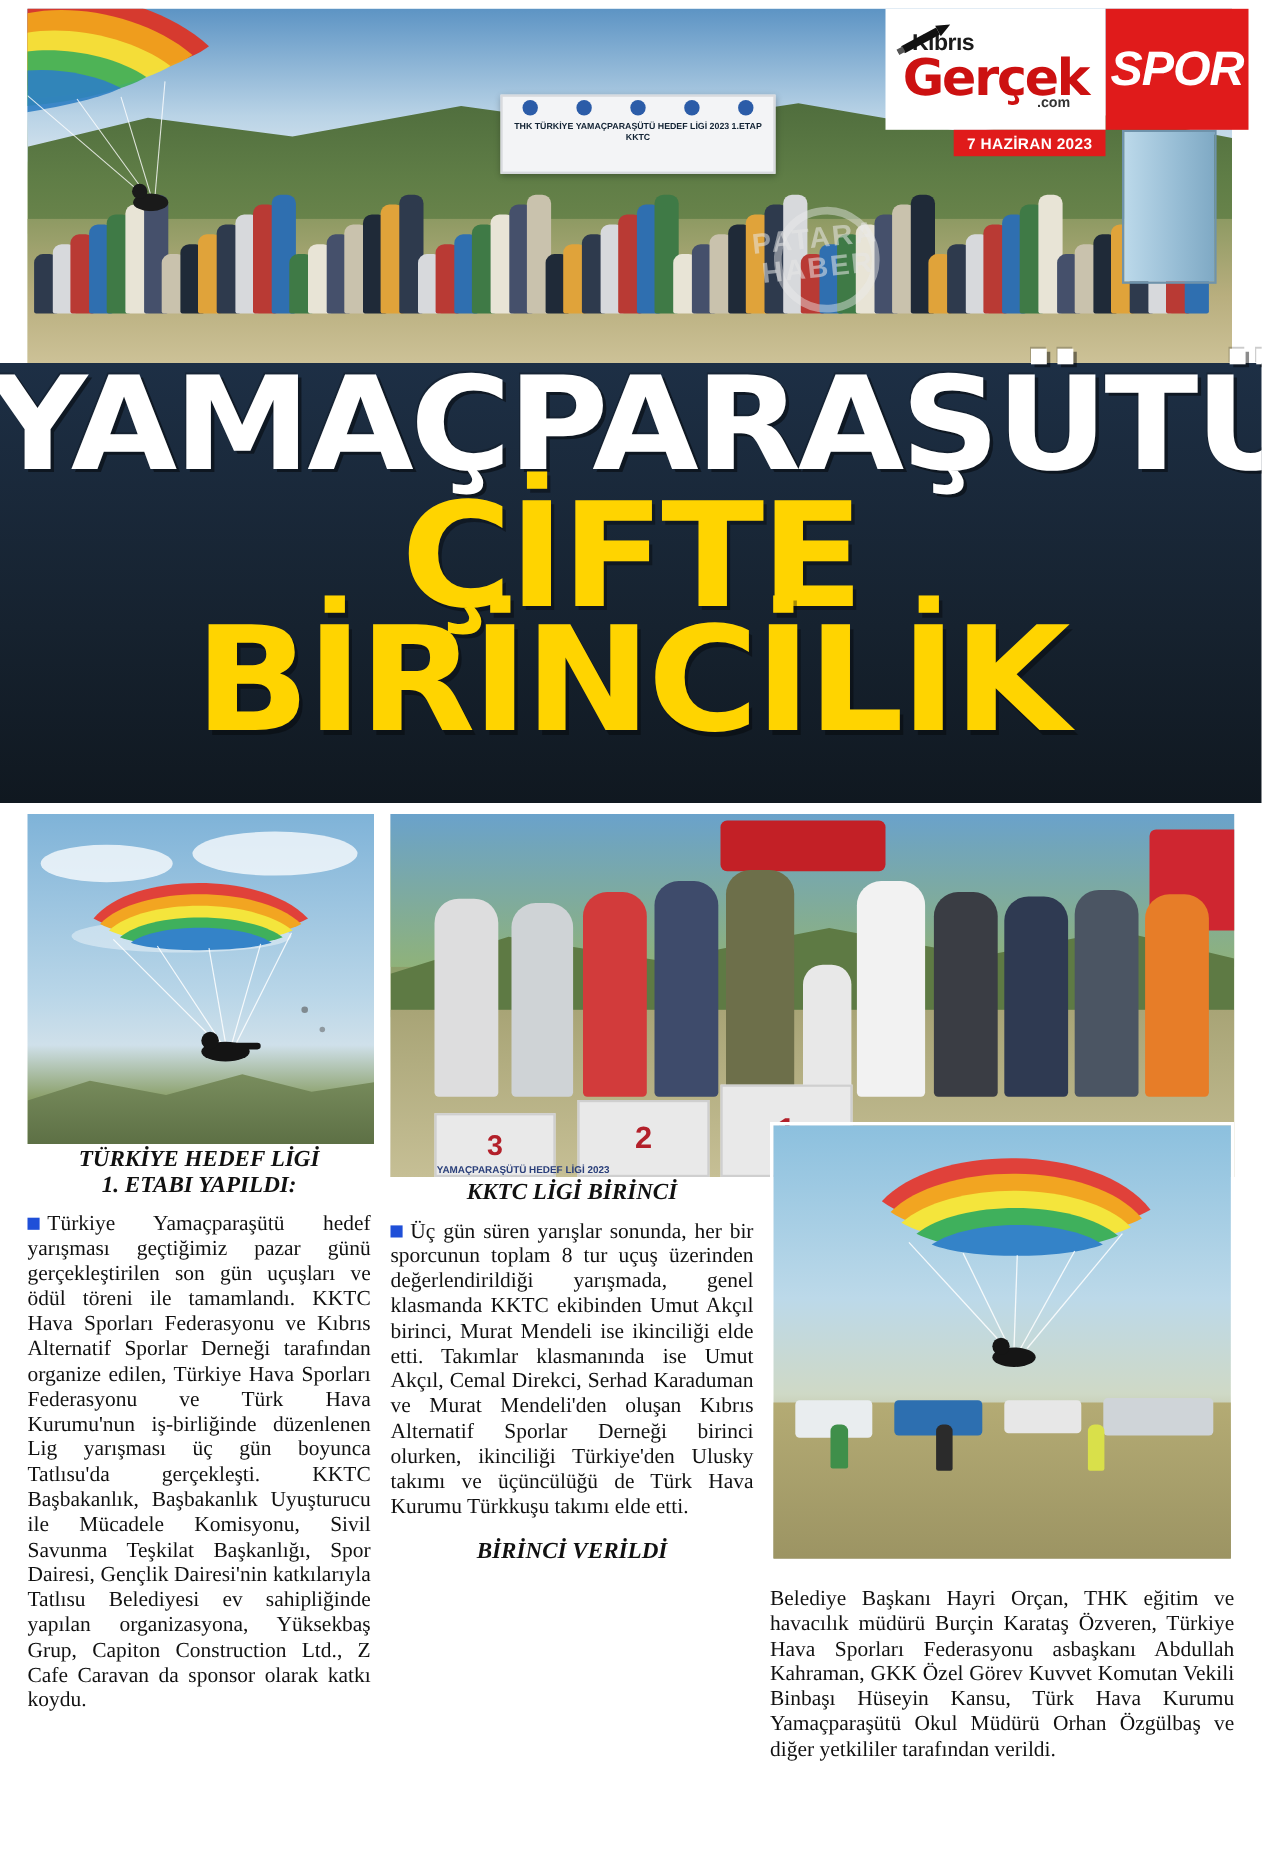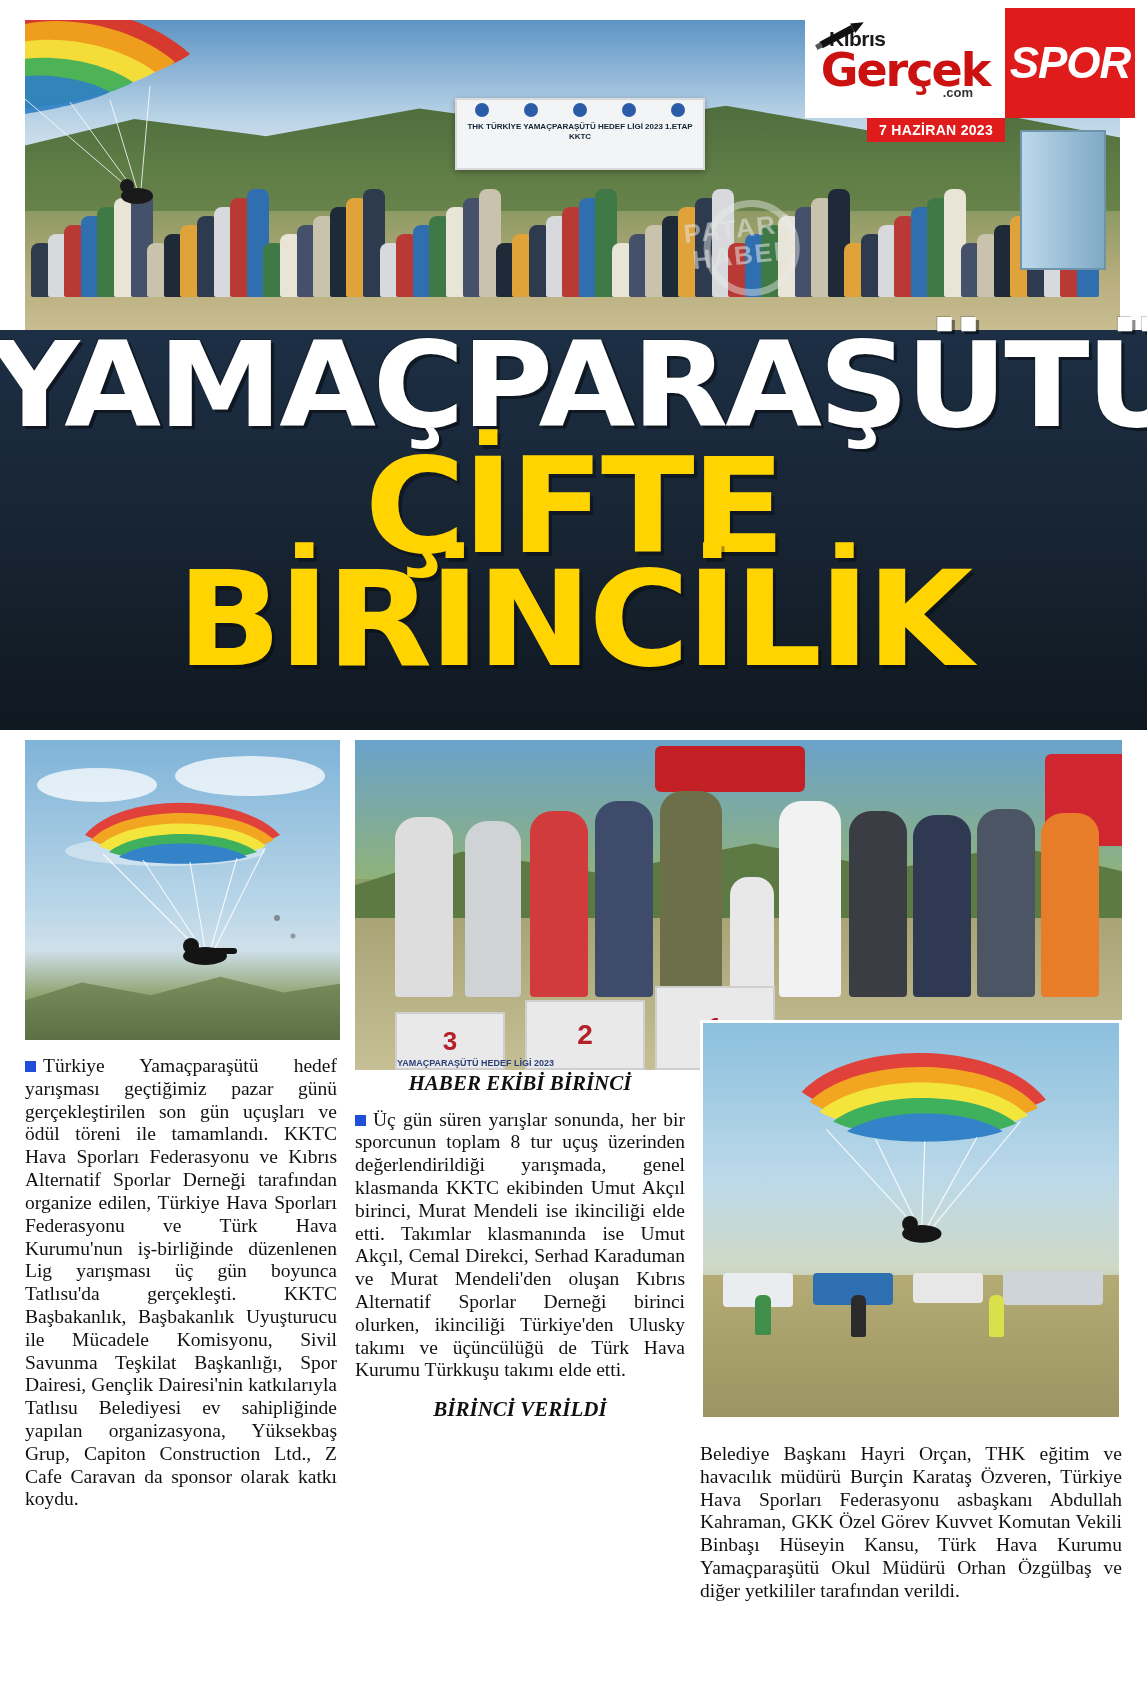"THK TÜRKİYE YAMAÇPARAŞÜTÜ HEDEF LİGİ" .hero { top: 20px -> 8px }
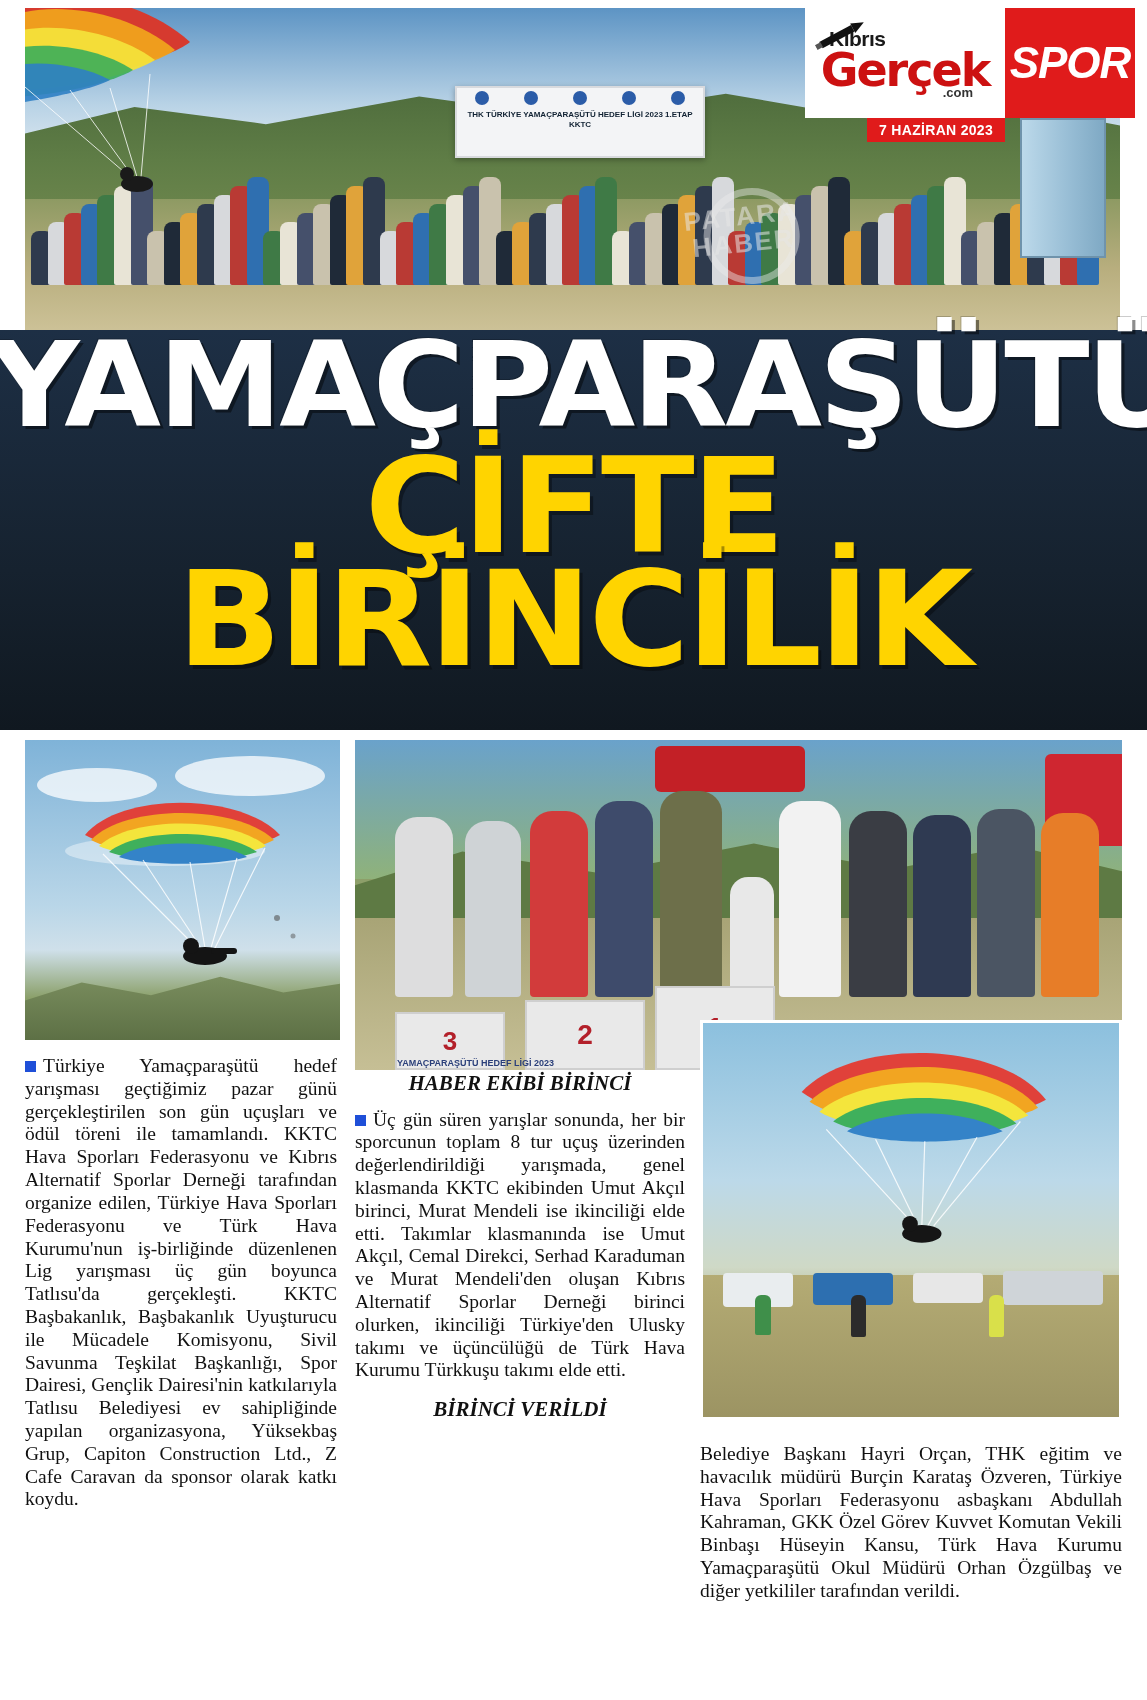"TÜRKİYE HEDEF LİGİ" div.kicker { html: none -> <div> <div>TÜRKİYE HEDEF LİGİ</div> <div>1. ETABI YAPILDI:</div> </div> }
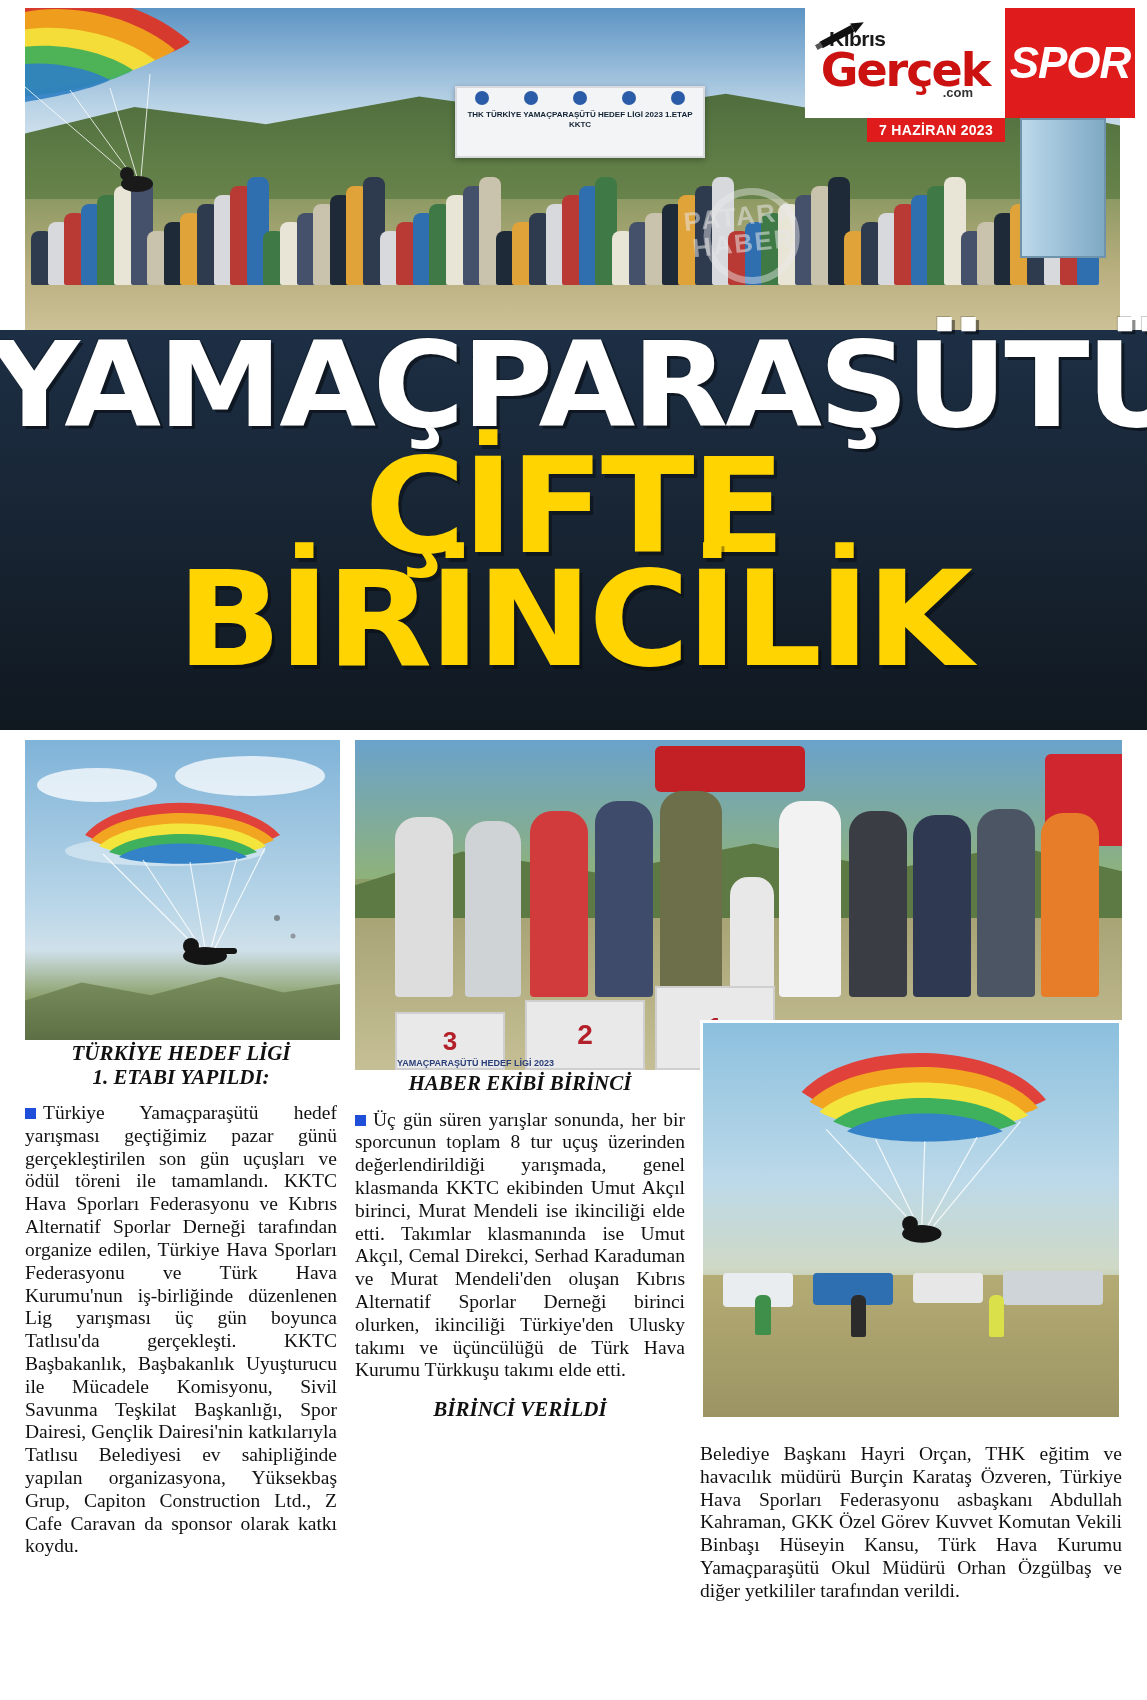"HABER EKİBİ BİRİNCİ" div.kicker { text: HABER EKİBİ -> KKTC LİGİ }
